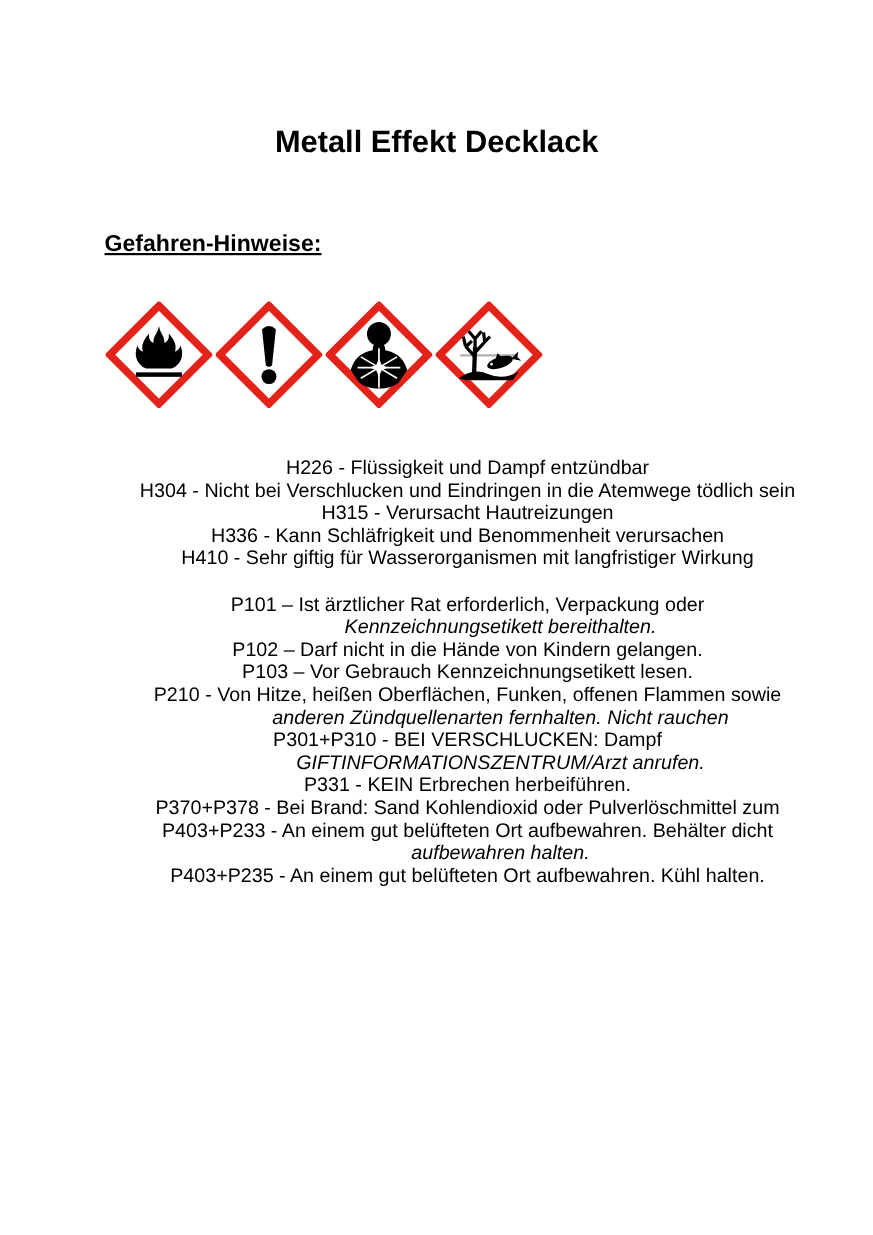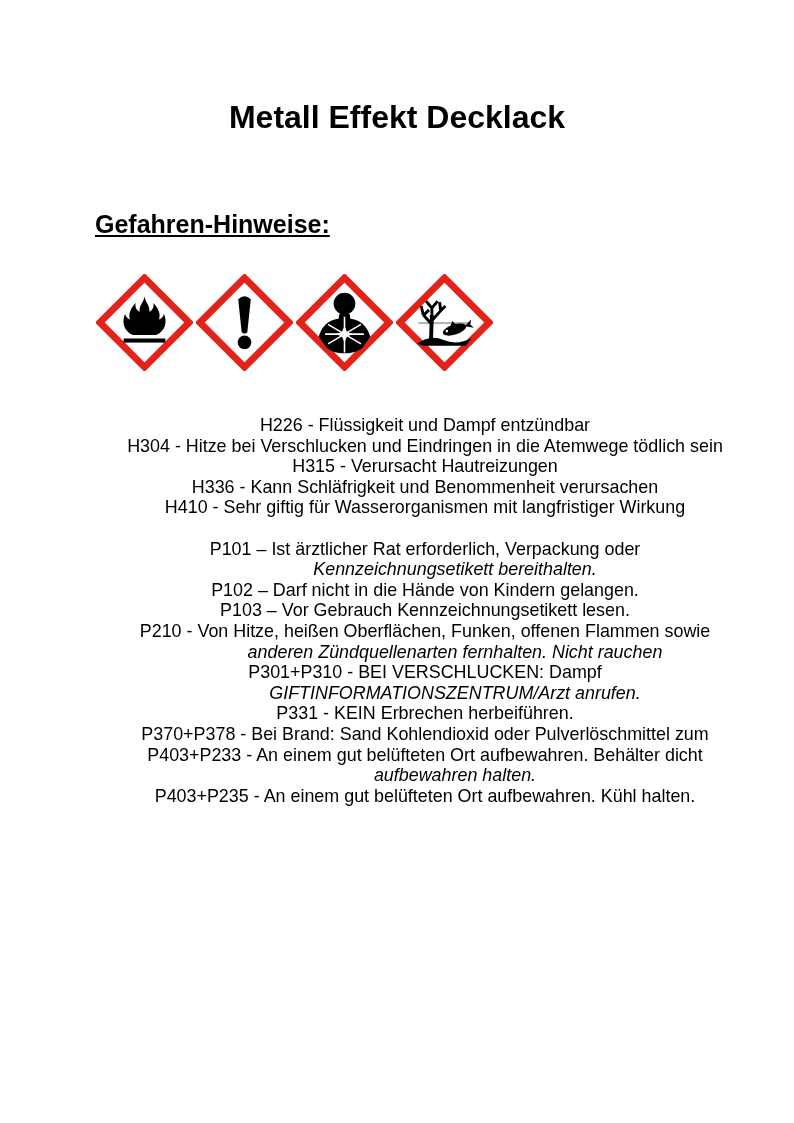"Metall Effekt Decklack" .title { font-size: 32px -> 28px; top: 98px -> 112px }
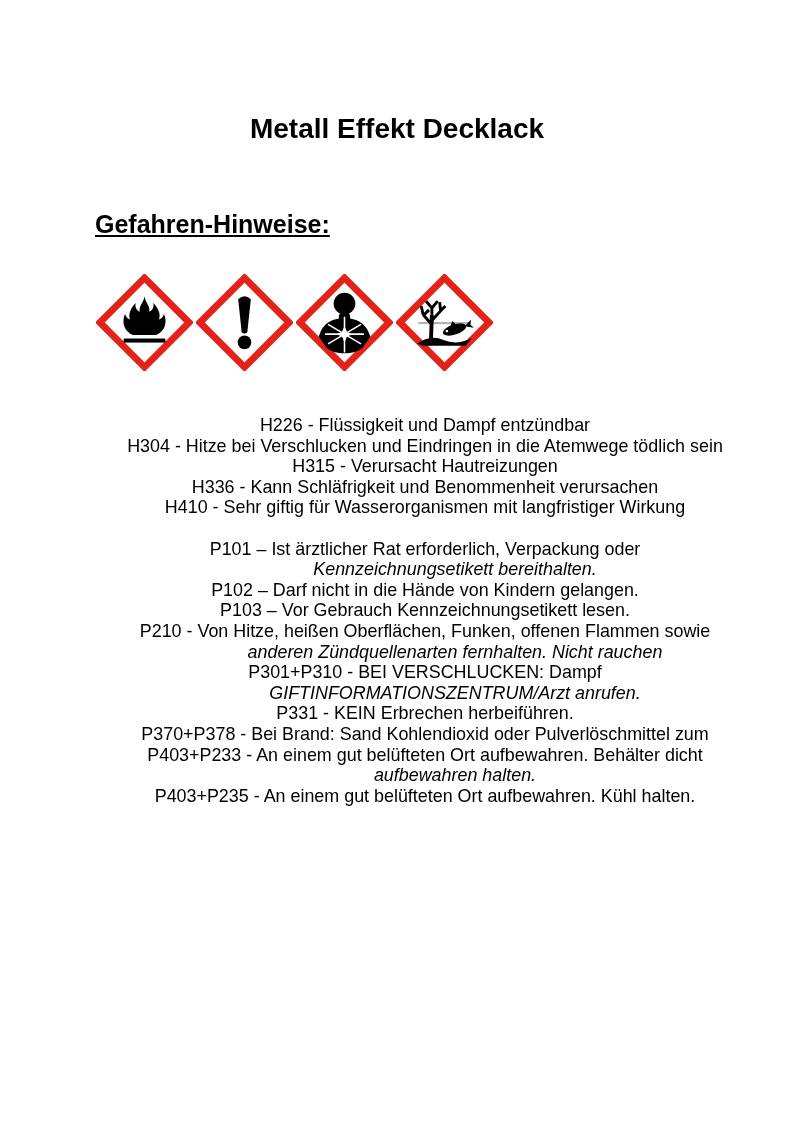"Gefahren-Hinweise:" .section-heading { font-size: 25px -> 21px }
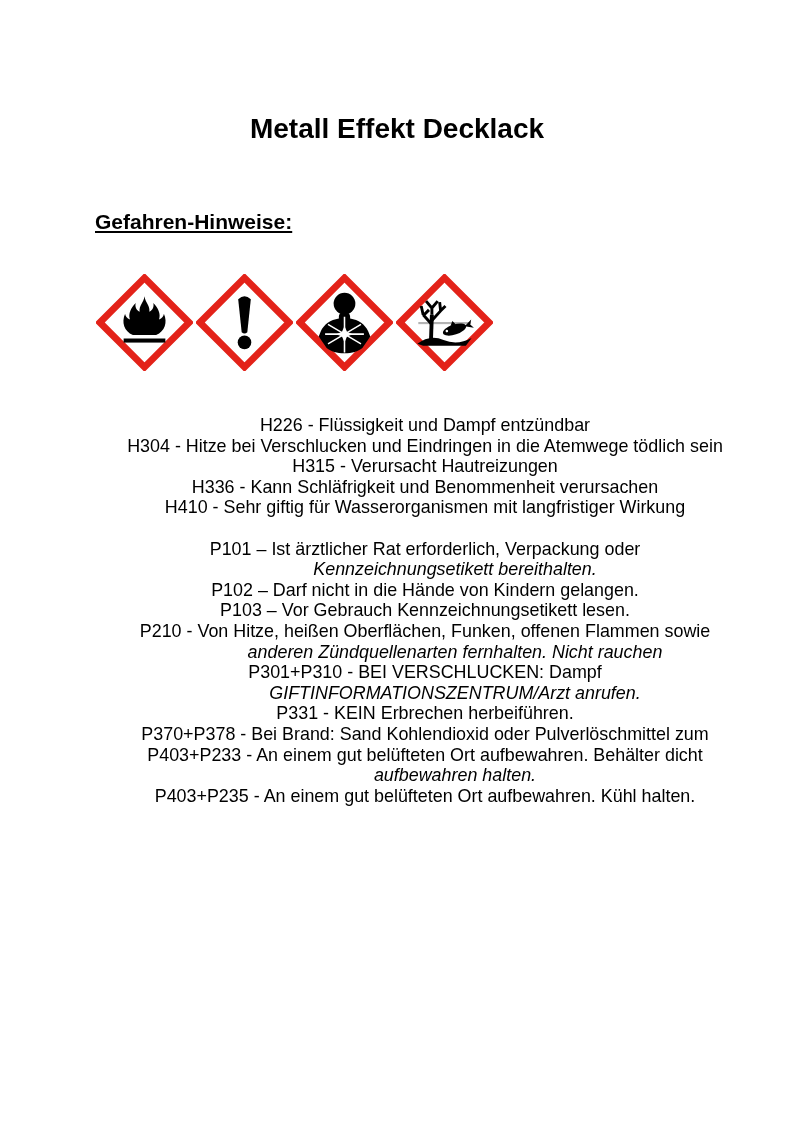"H304 - Hitze bei Verschlucken" div.line { text: Hitze -> Nicht }
